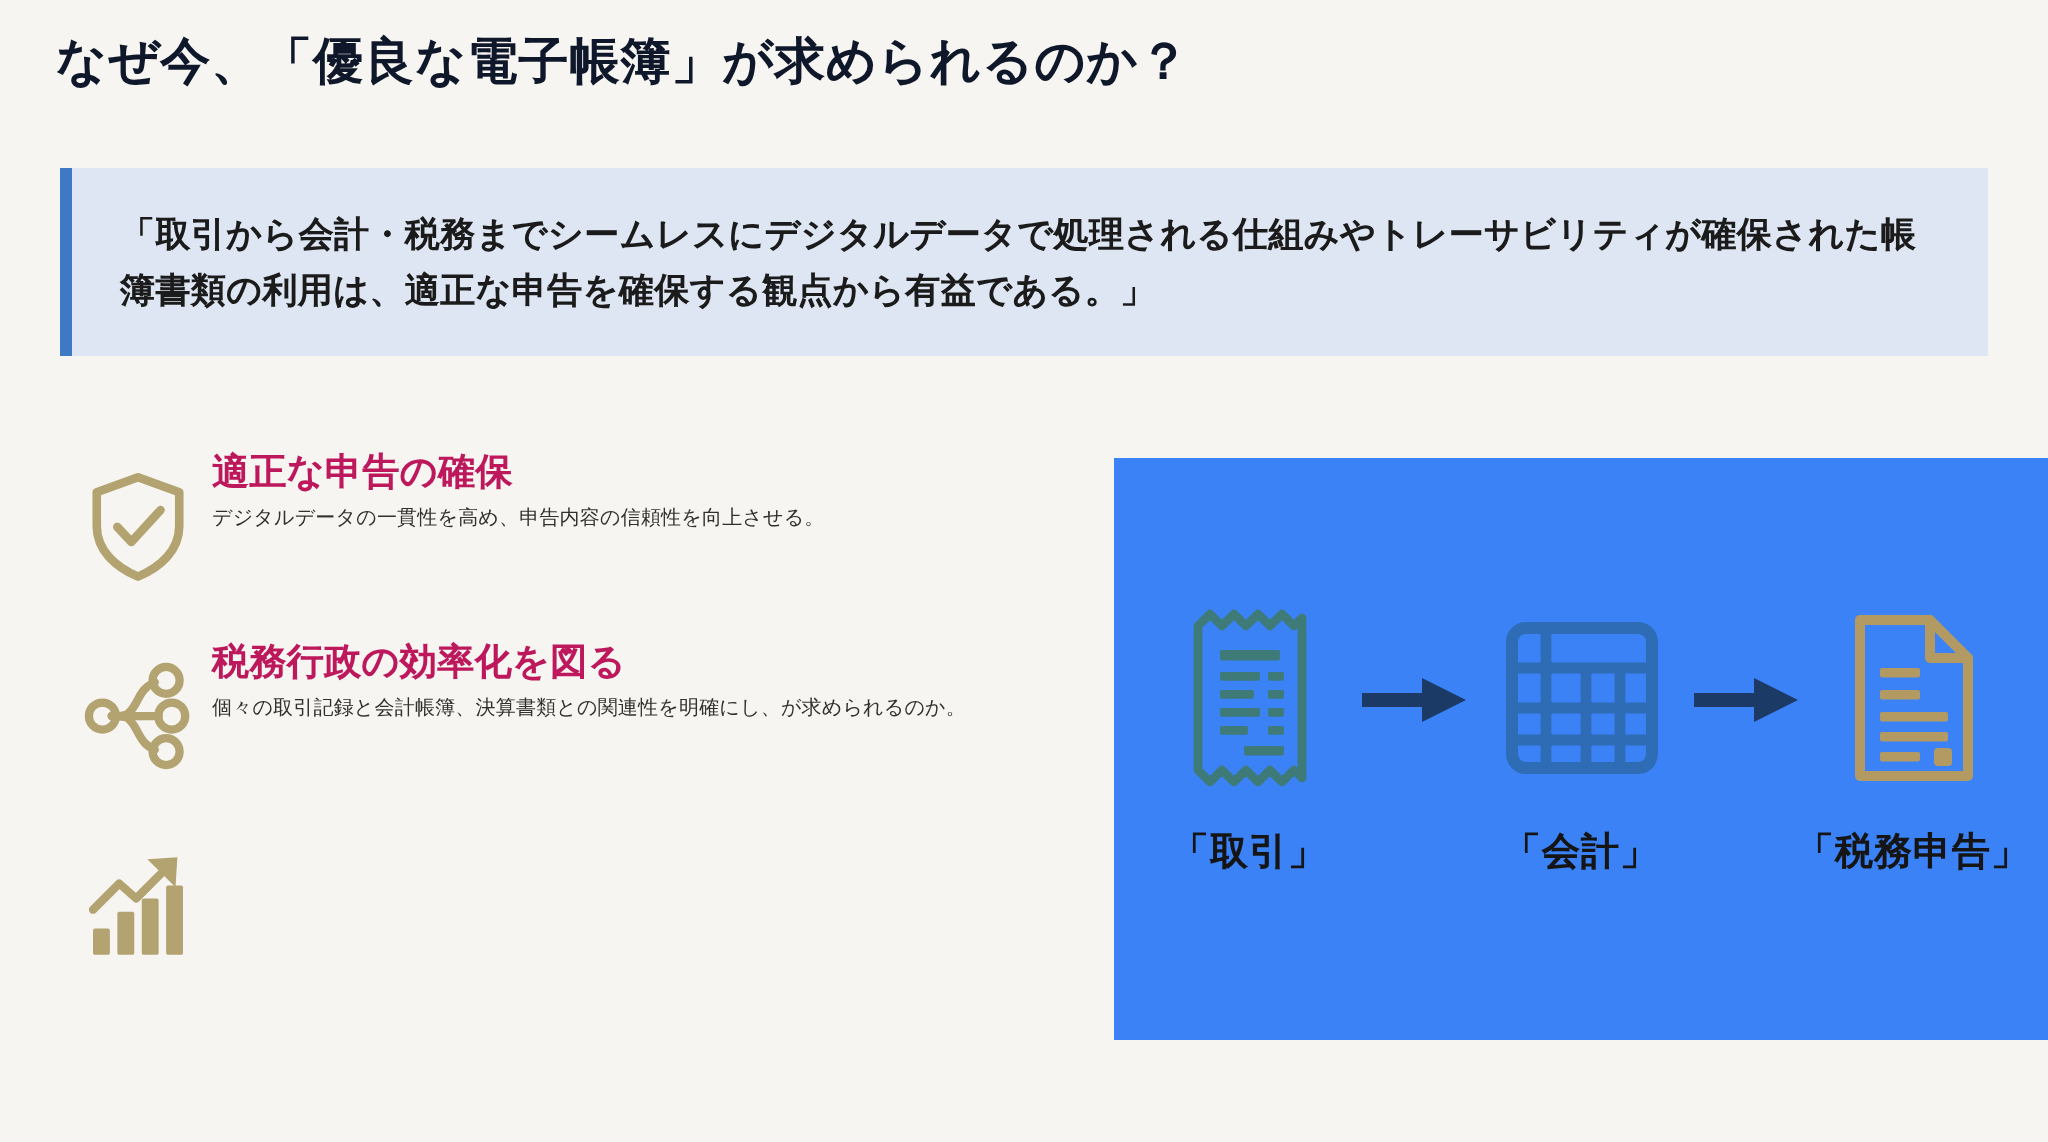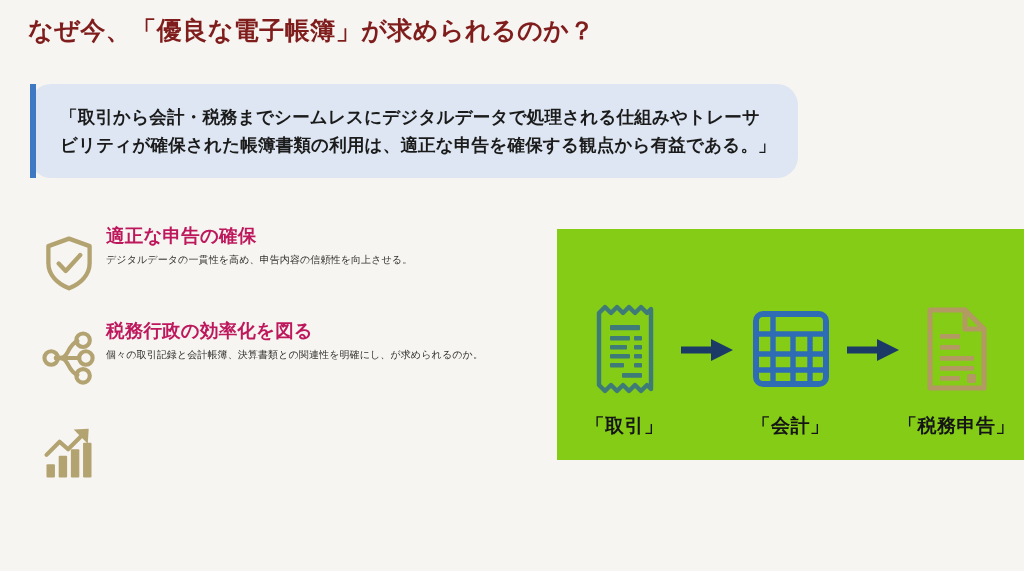"なぜ今、「優良な電子帳簿」が求められるのか？" .title { color: #7f1d1d -> #0f172a }
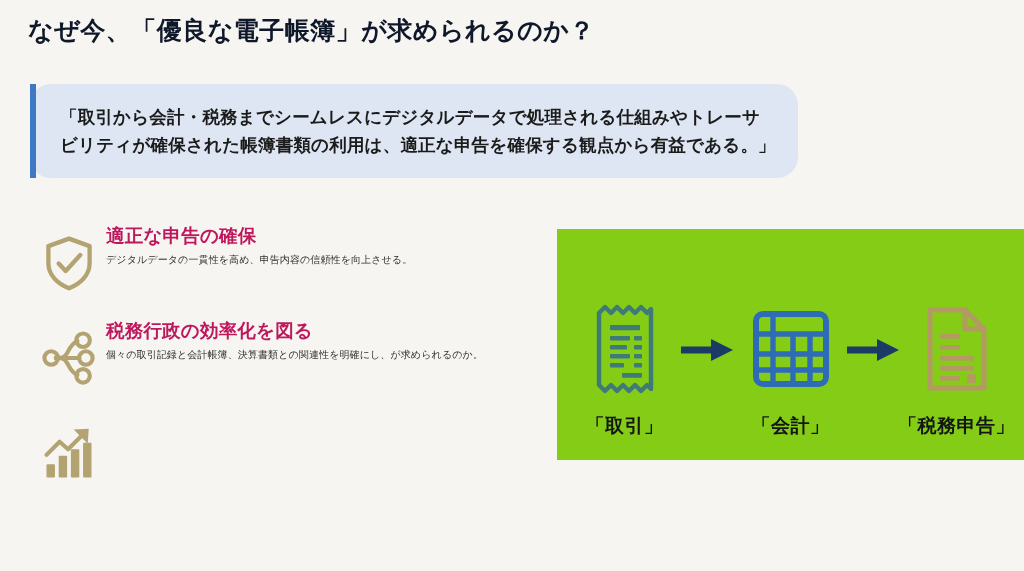"「取引から会計・税務までシームレスにデジタルデータで処理される仕組みやトレーサビ" .quote-box { border-radius: 21px -> none; width: 768px -> 964px }
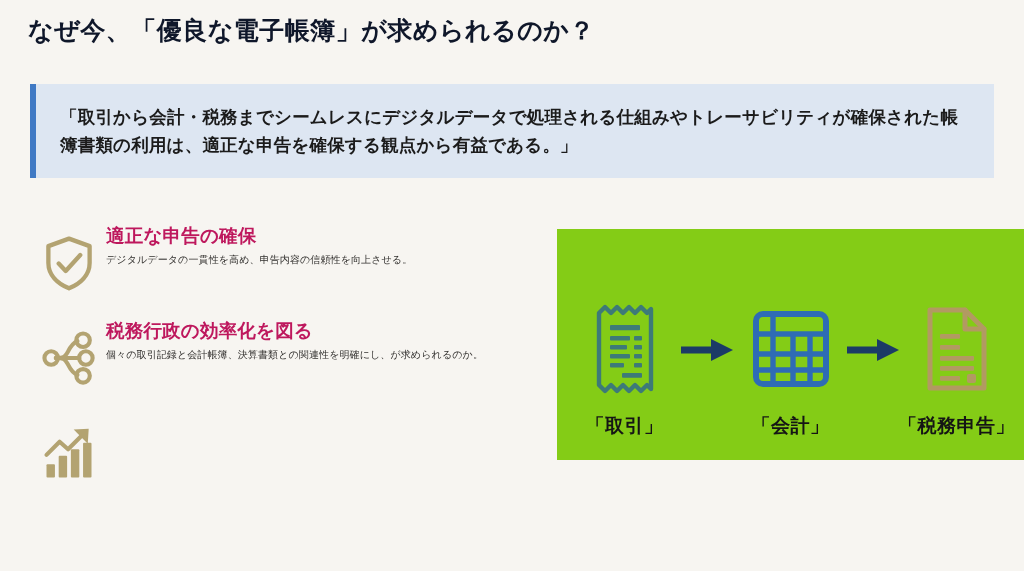"「取引」" .flow-panel { background: #84cc16 -> #3b82f6; height: 231px -> 291px }
